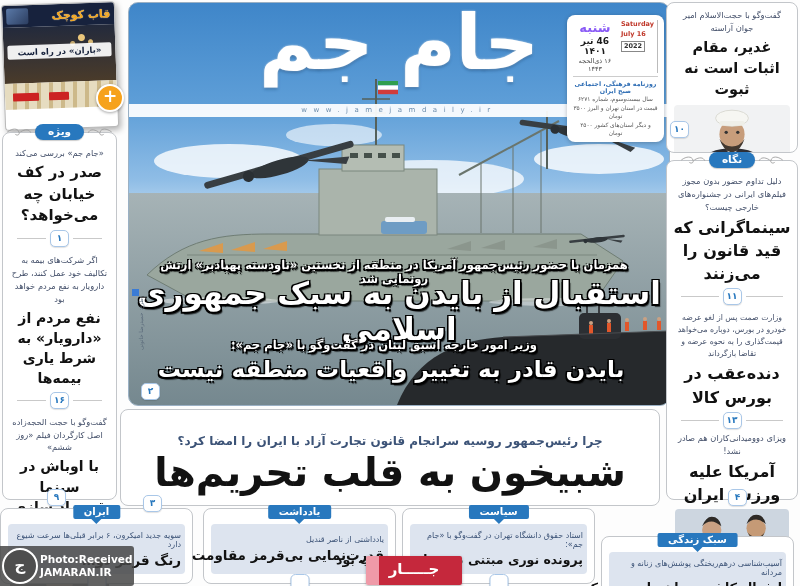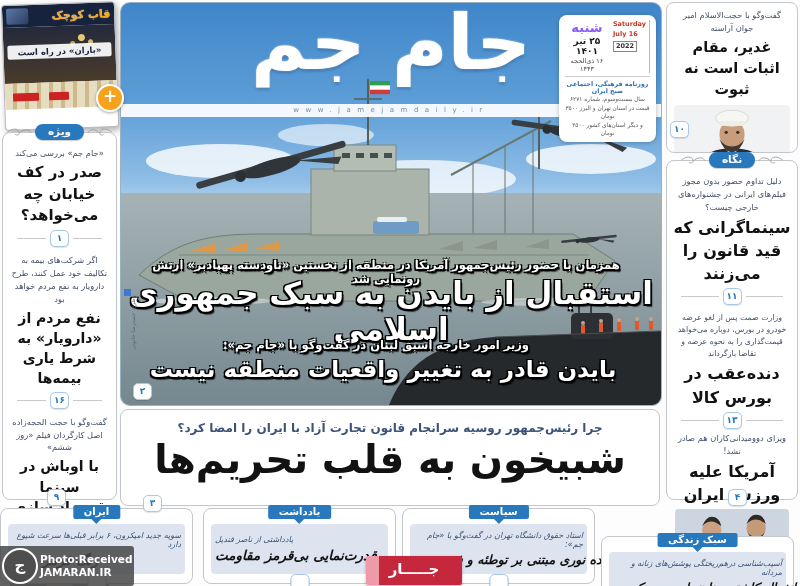"جام جم" #main-image { left: 120px -> 128px }
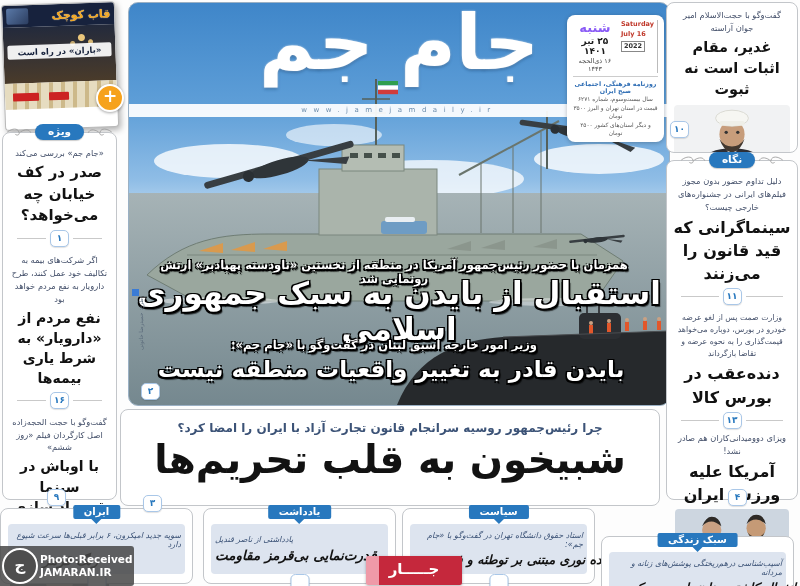"۲۵ تیر ۱۴۰۱" div.dfa { text: ۲۵ -> 46 }
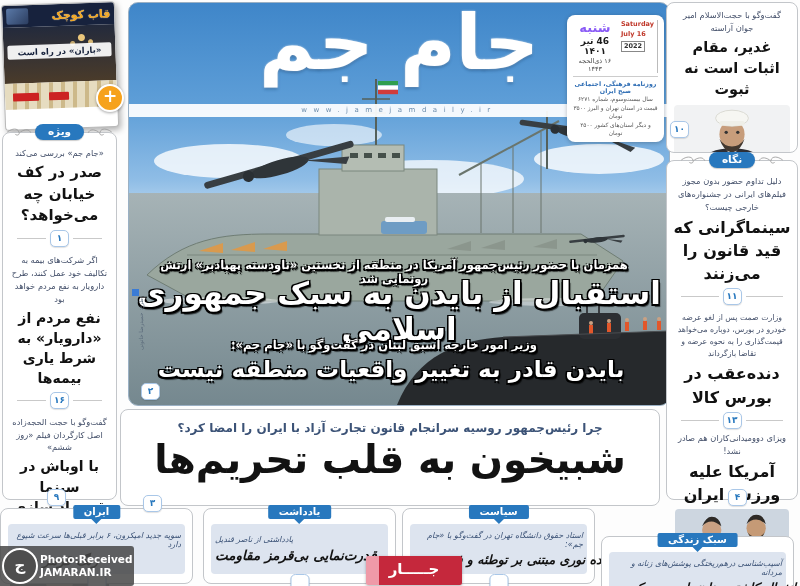"چرا رئیس‌جمهور روسیه سرانجام قانون" #sanctions-card .kicker { margin-top: 11px -> 24px }
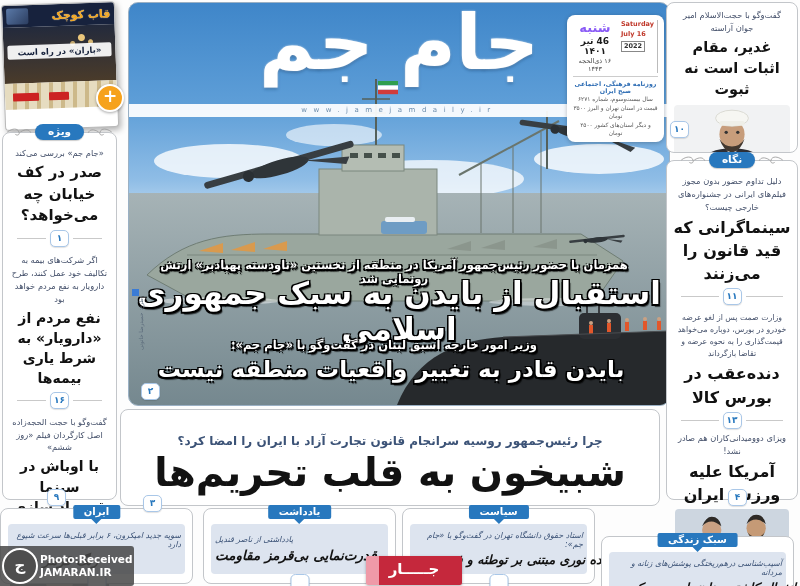"سویه جدید امیکرون، ۶ برابر" .bbox { align-items: flex-end -> flex-start; font-style: italic -> none }
